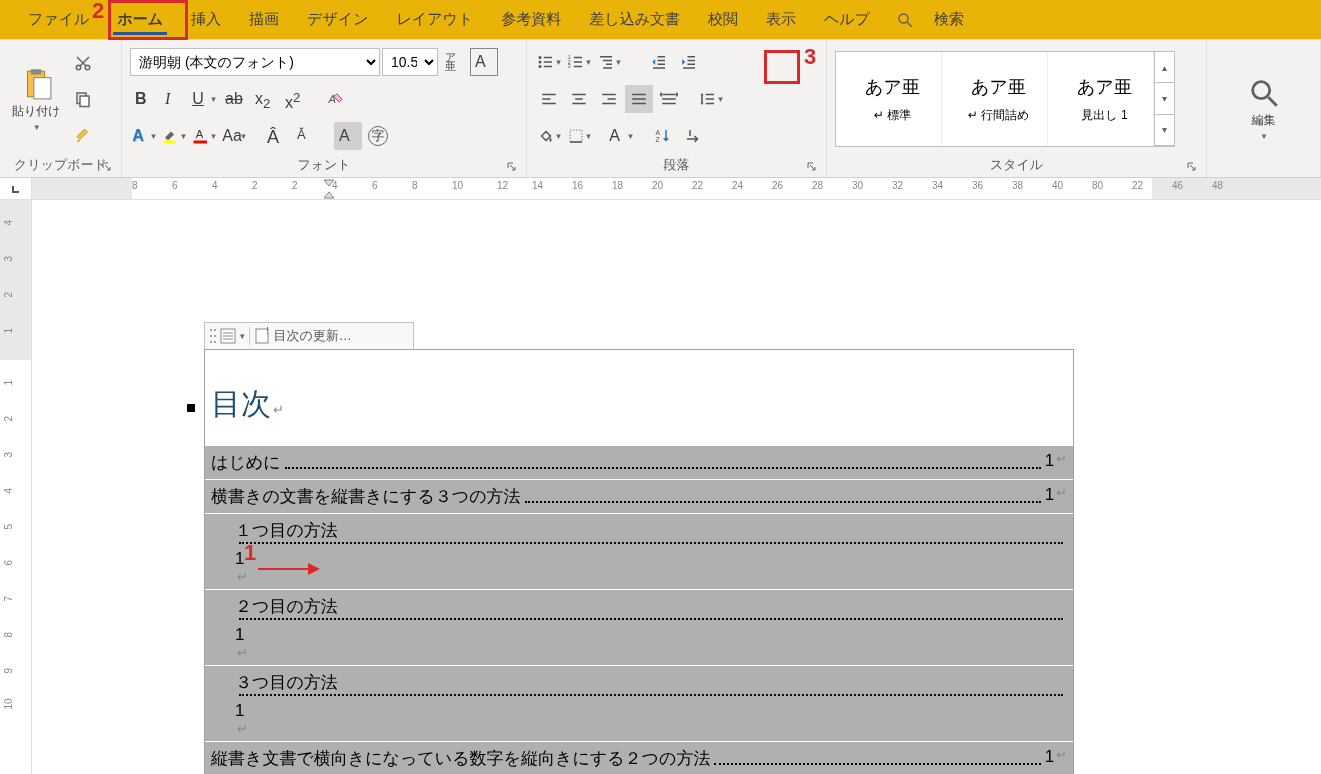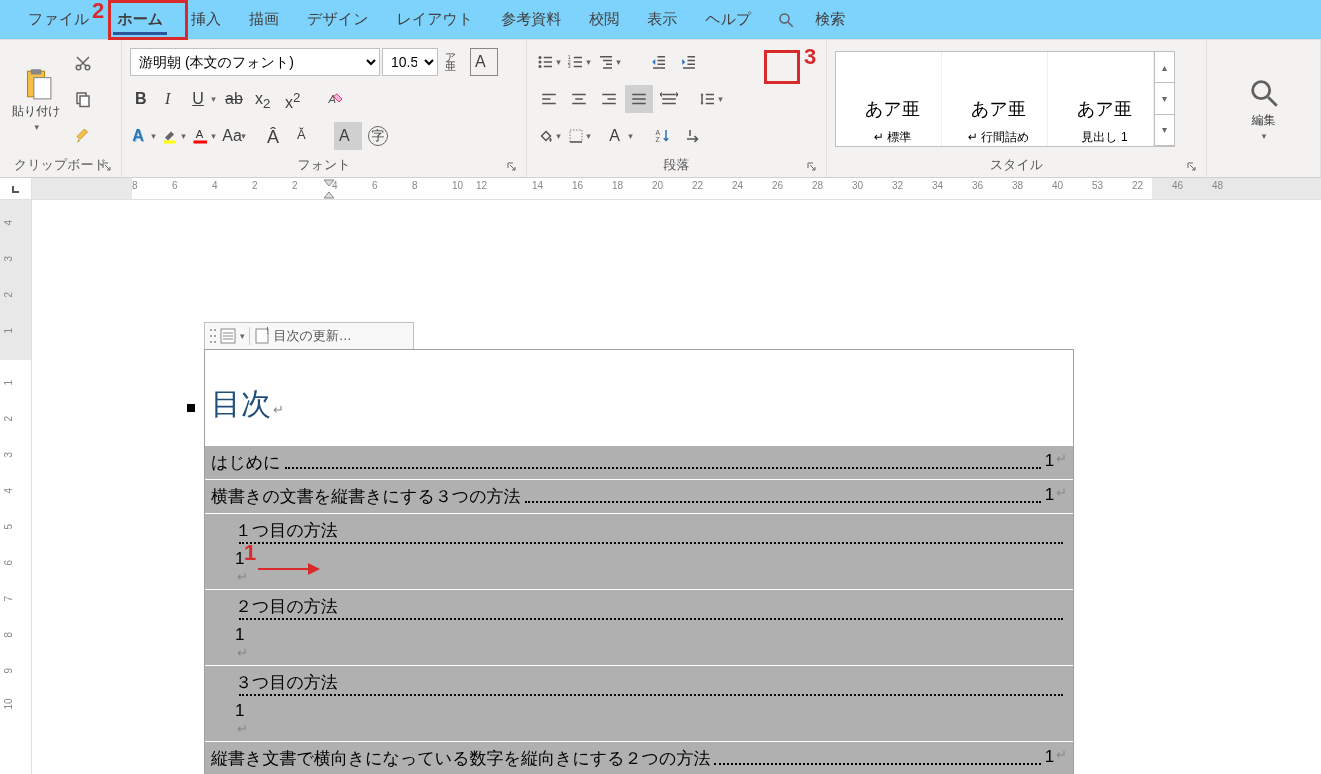"ファイル" .tabs { background: #7dd3fc -> #eab308 }
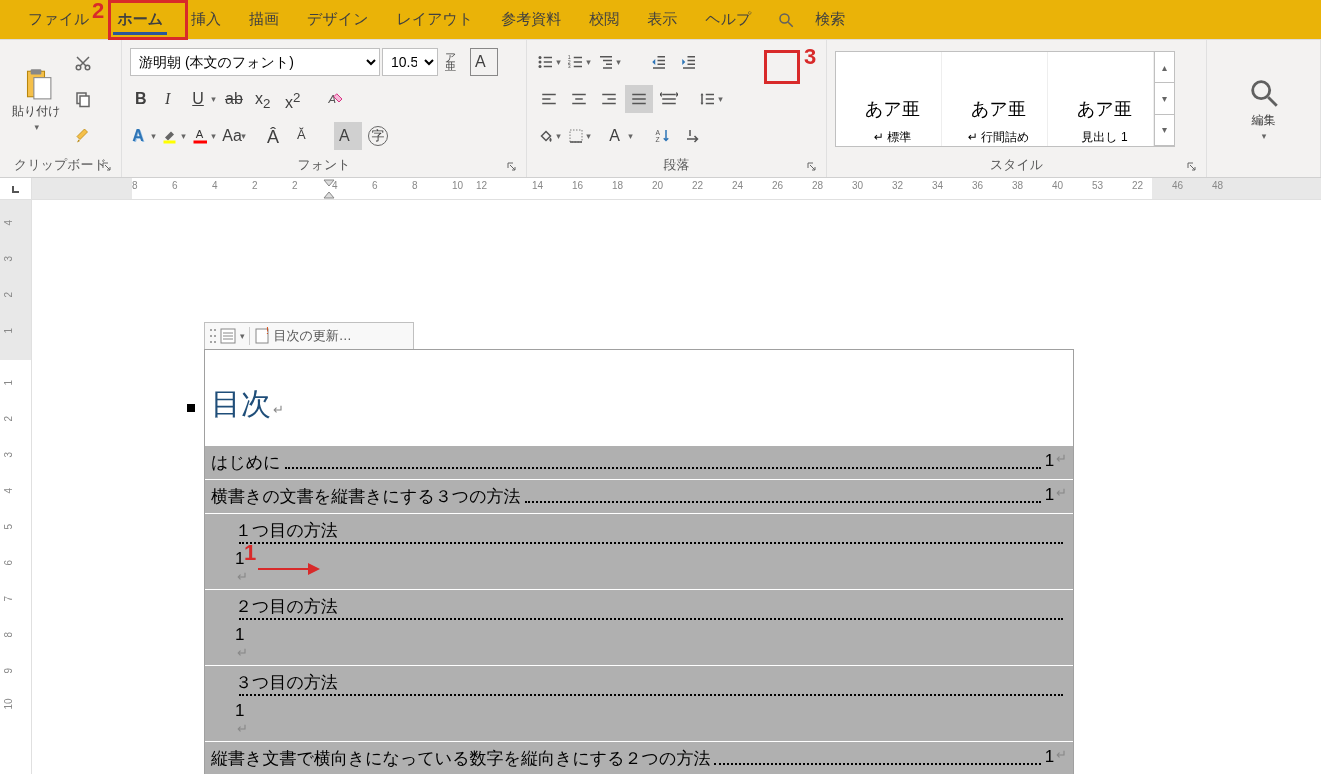"差し込み文書" div.tab { html: none -> <div>差し込み文書</div> }
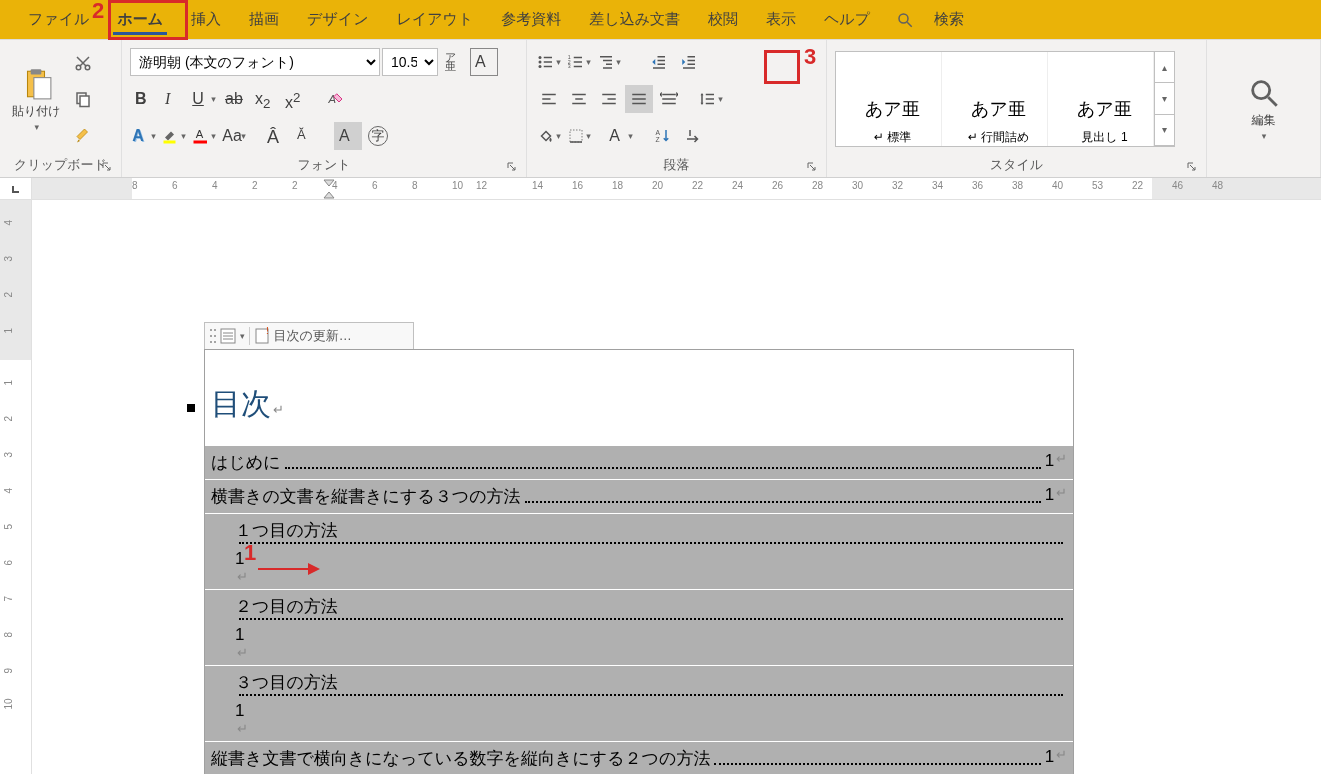"あア亜" .style-item { justify-content: flex-end -> center }
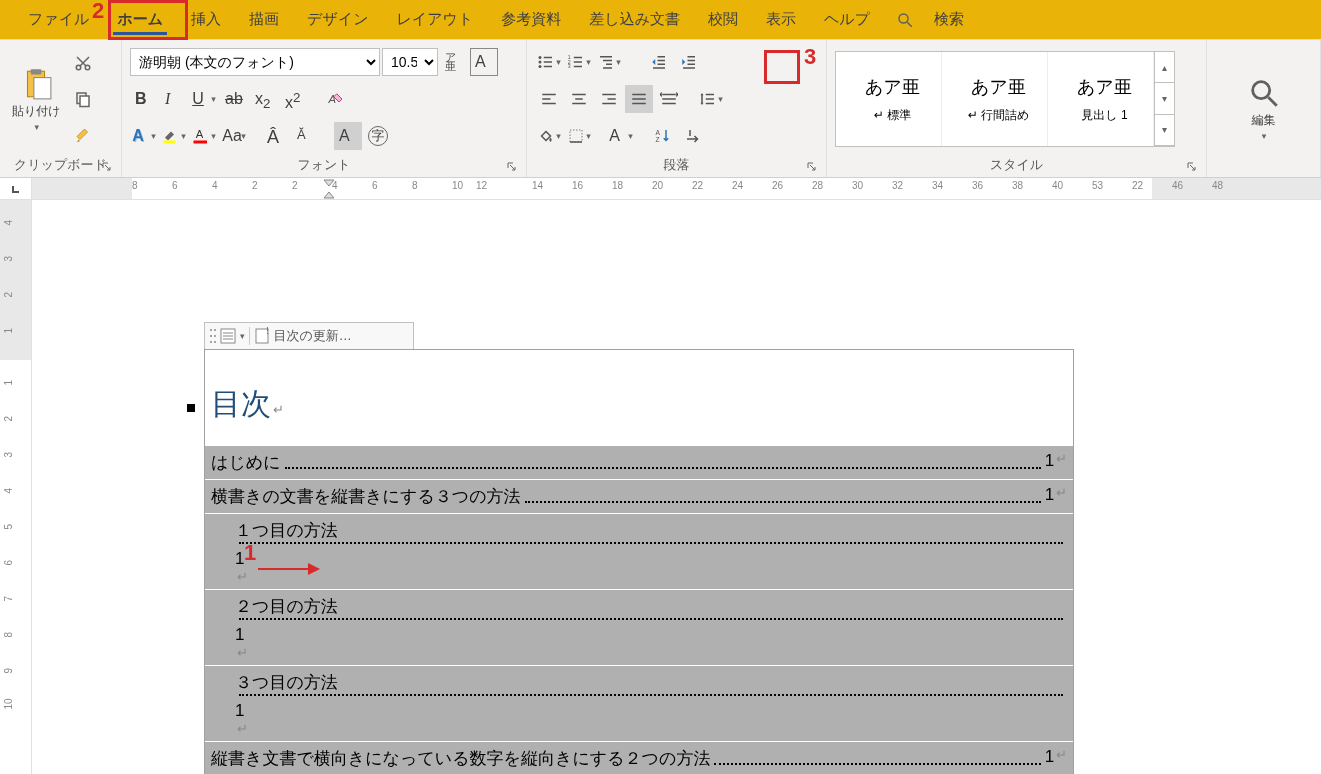"12" span.tick { left: 444px -> 465px }
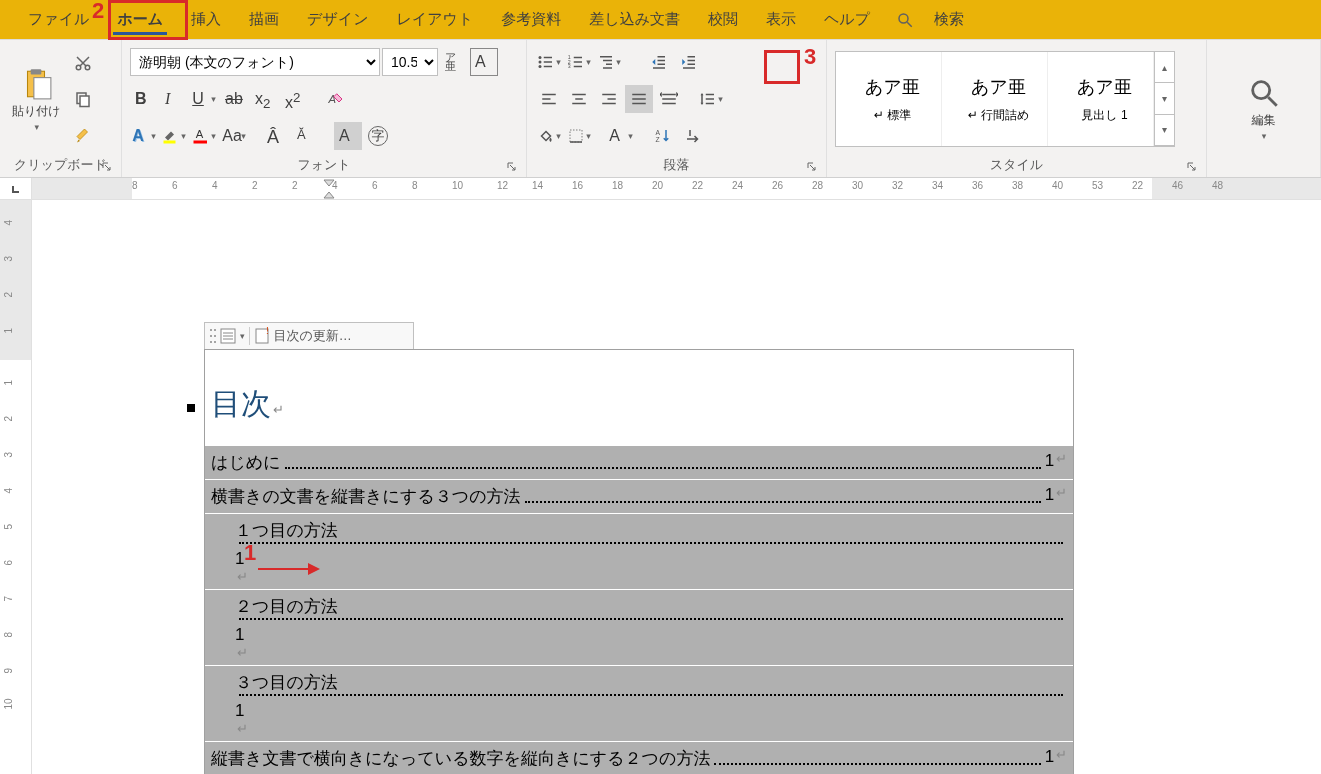"53" span.tick { text: 53 -> 80 }
